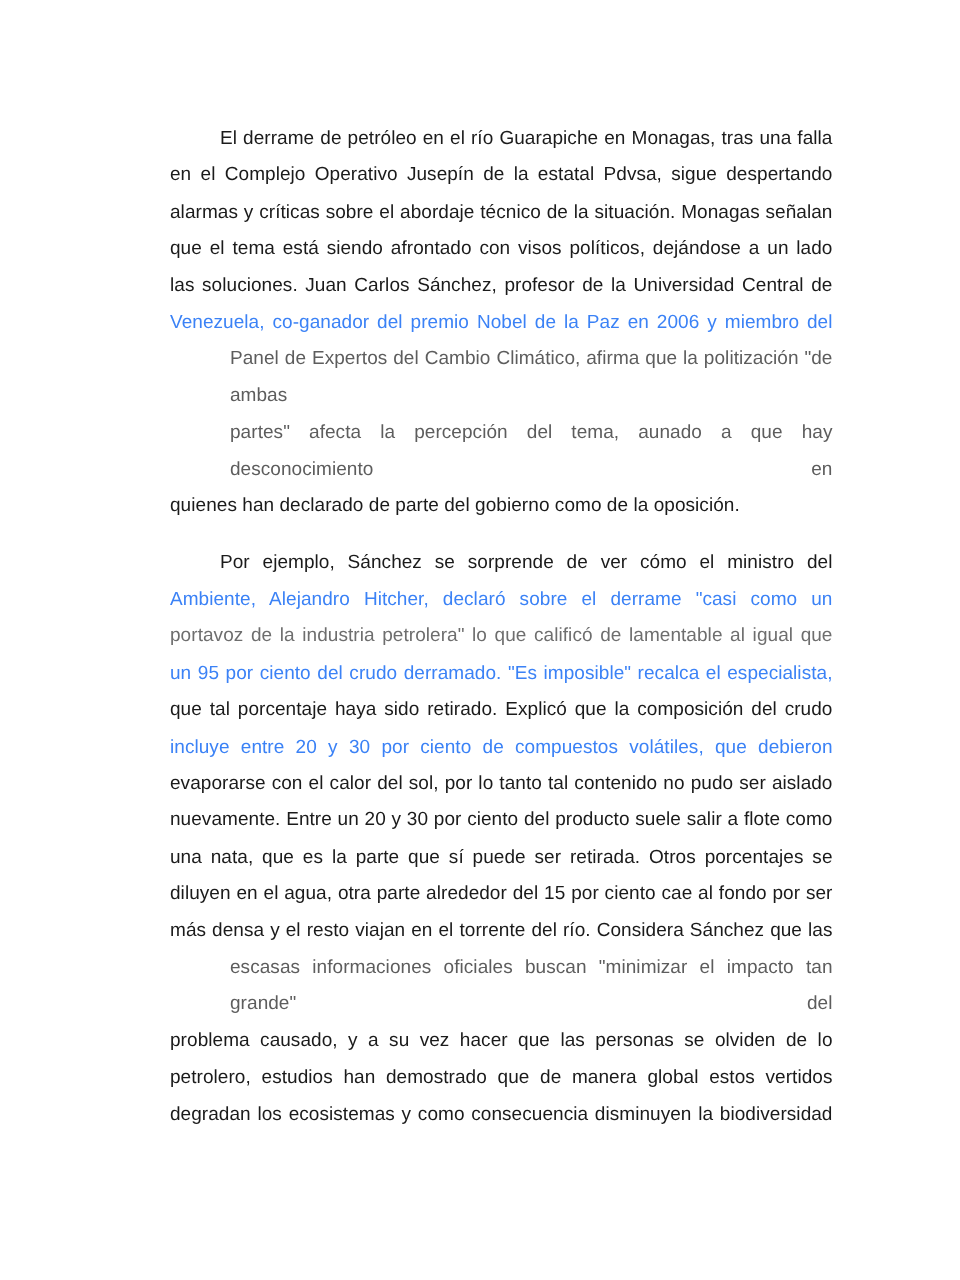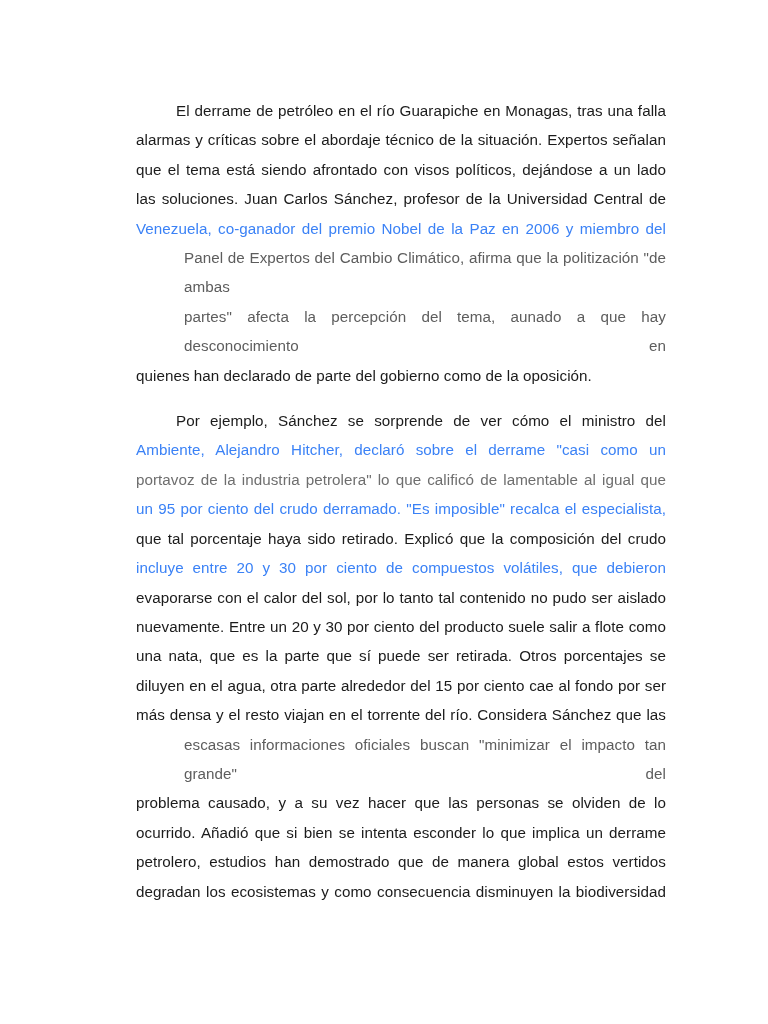"en el Complejo Operativo Jusepín" span.line { html: none -> <span>en el Complejo Operativo Jusepín de la estatal Pdvsa, sigue despertando</span> }
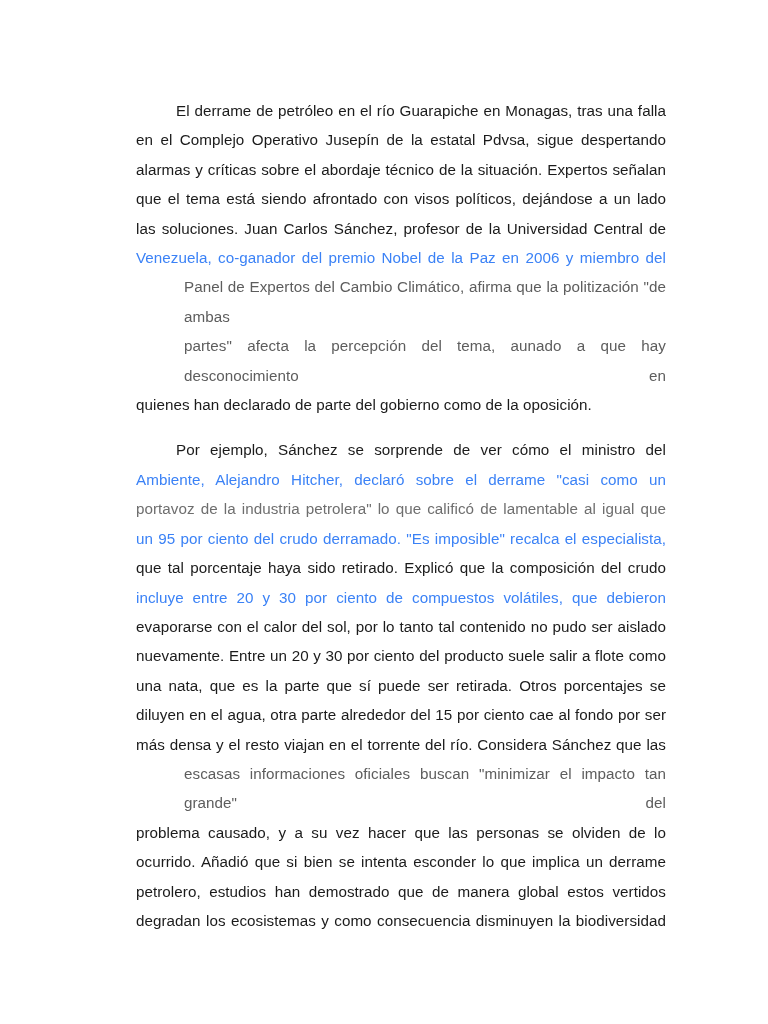"alarmas y críticas sobre el" span.line { text: Expertos -> Monagas }
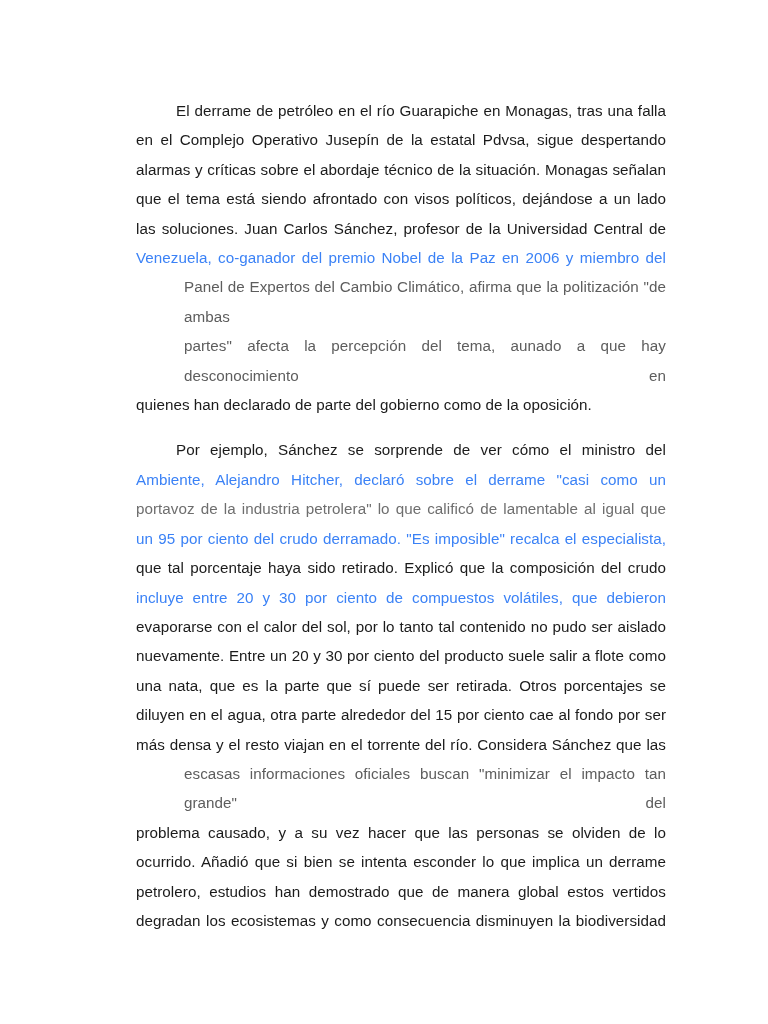"ocurrido. Añadió que si bien" span.line { html: <span>ocurrido. Añadió que si bien se intenta esconder lo que implica un derrame</span> -> none }
